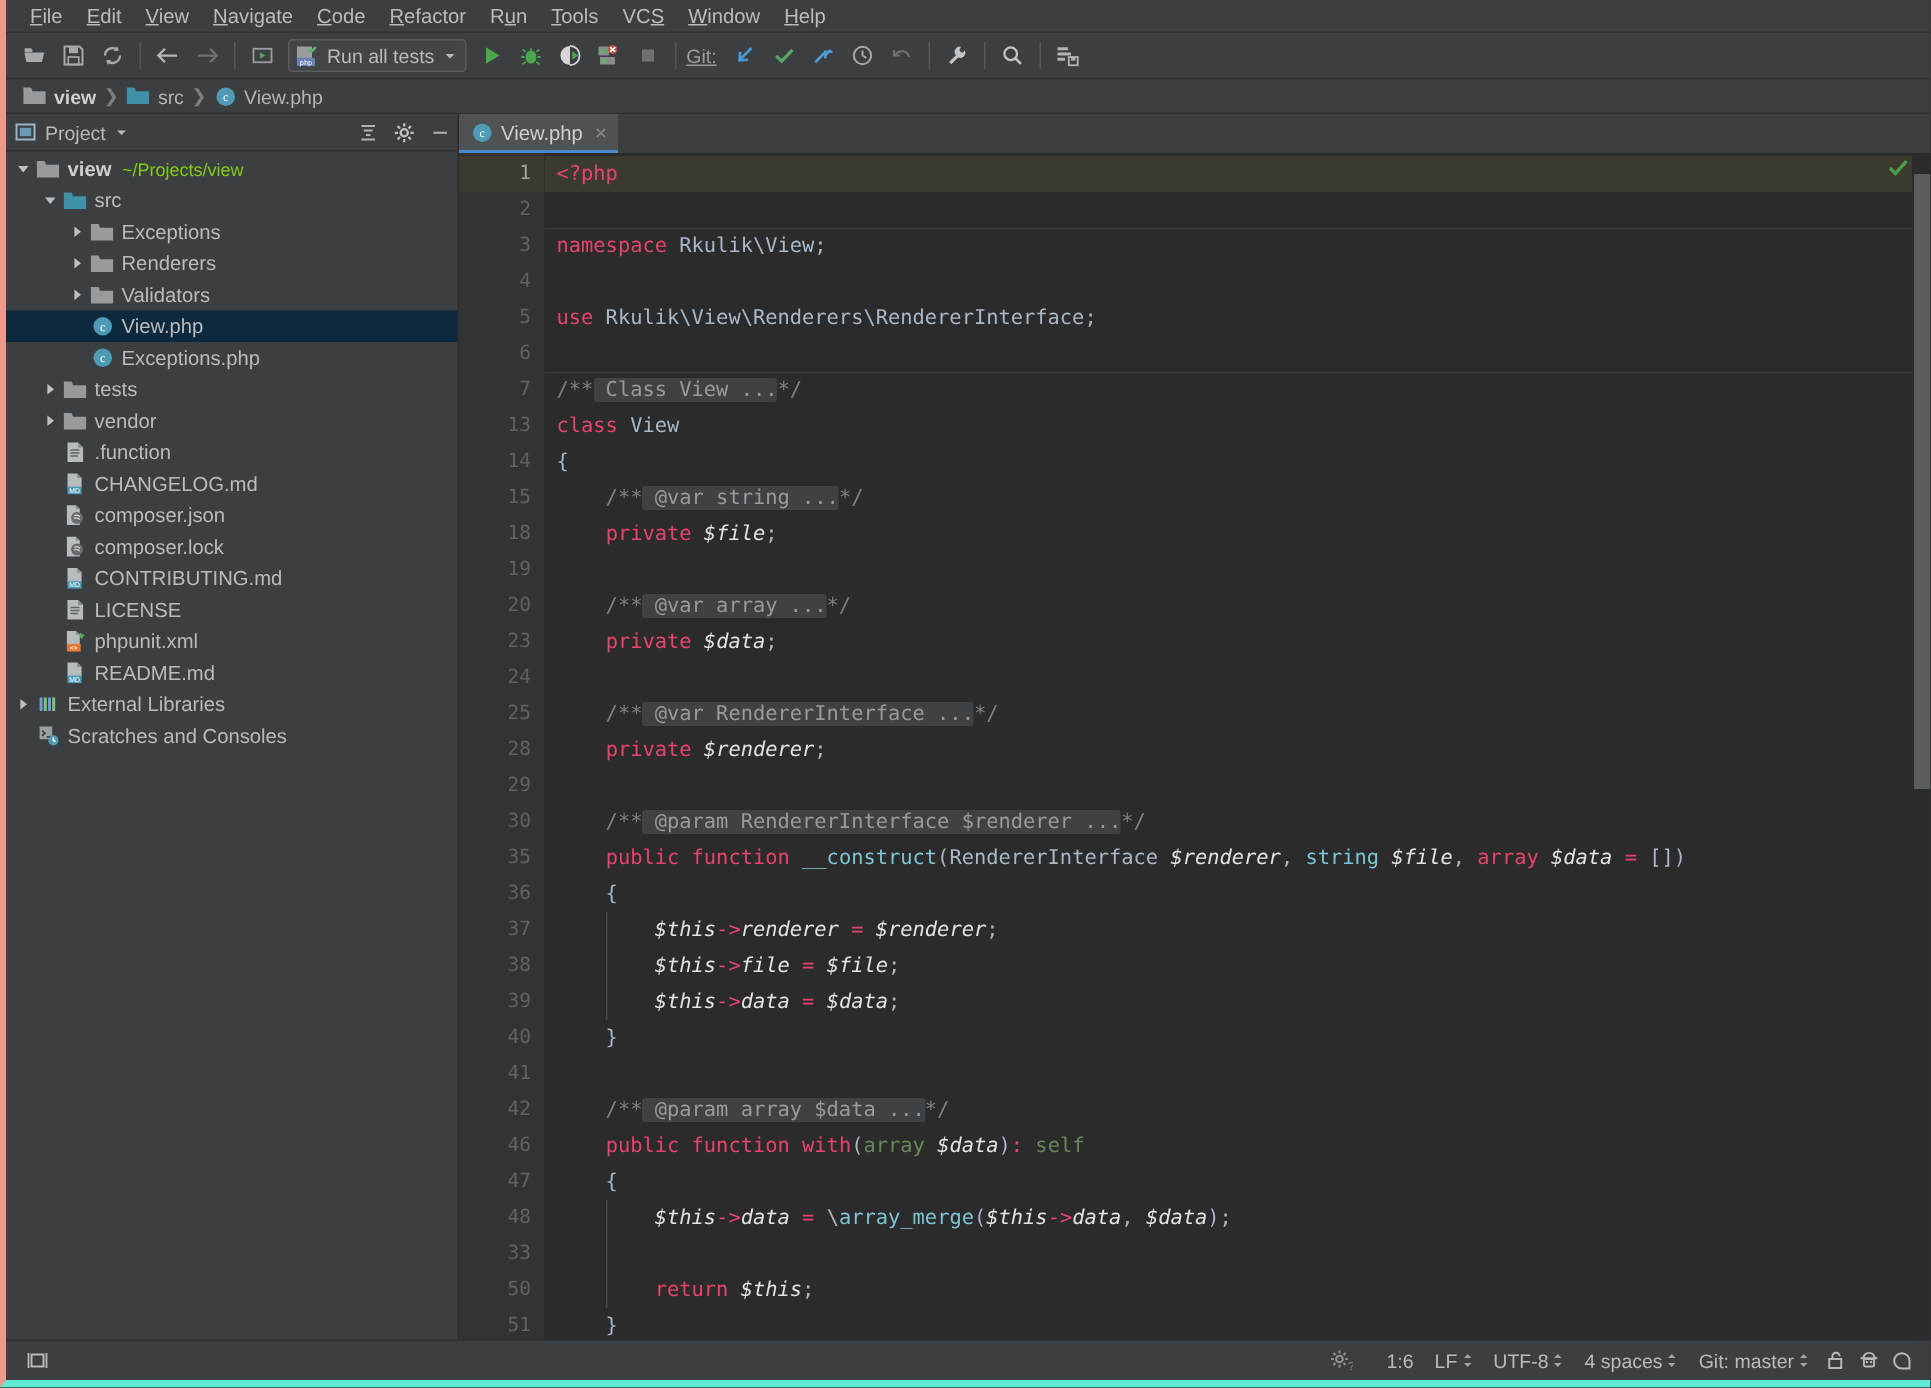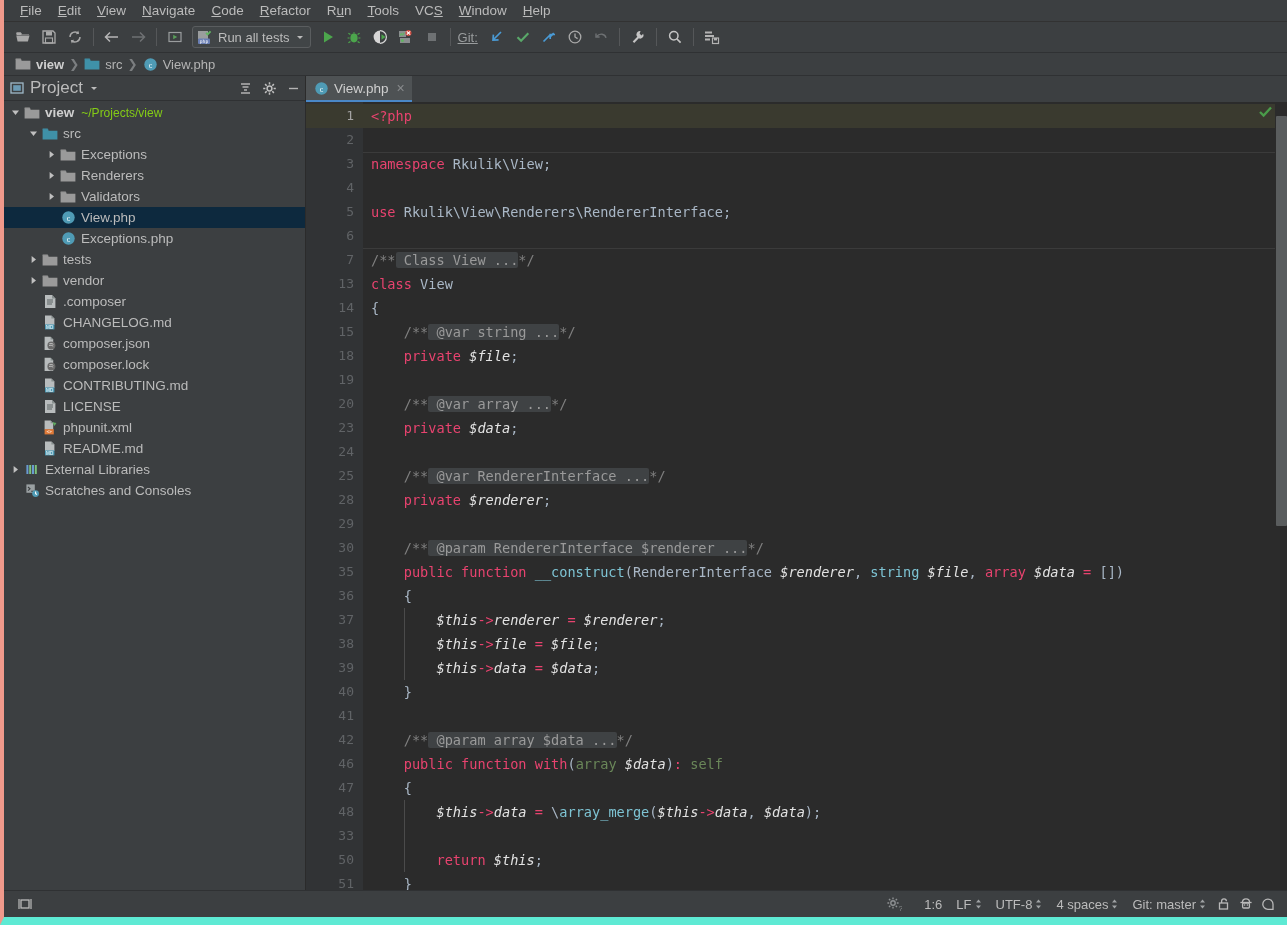"File" #app { border-bottom: 8px solid #5eead4 -> 5px solid #5eead4 }
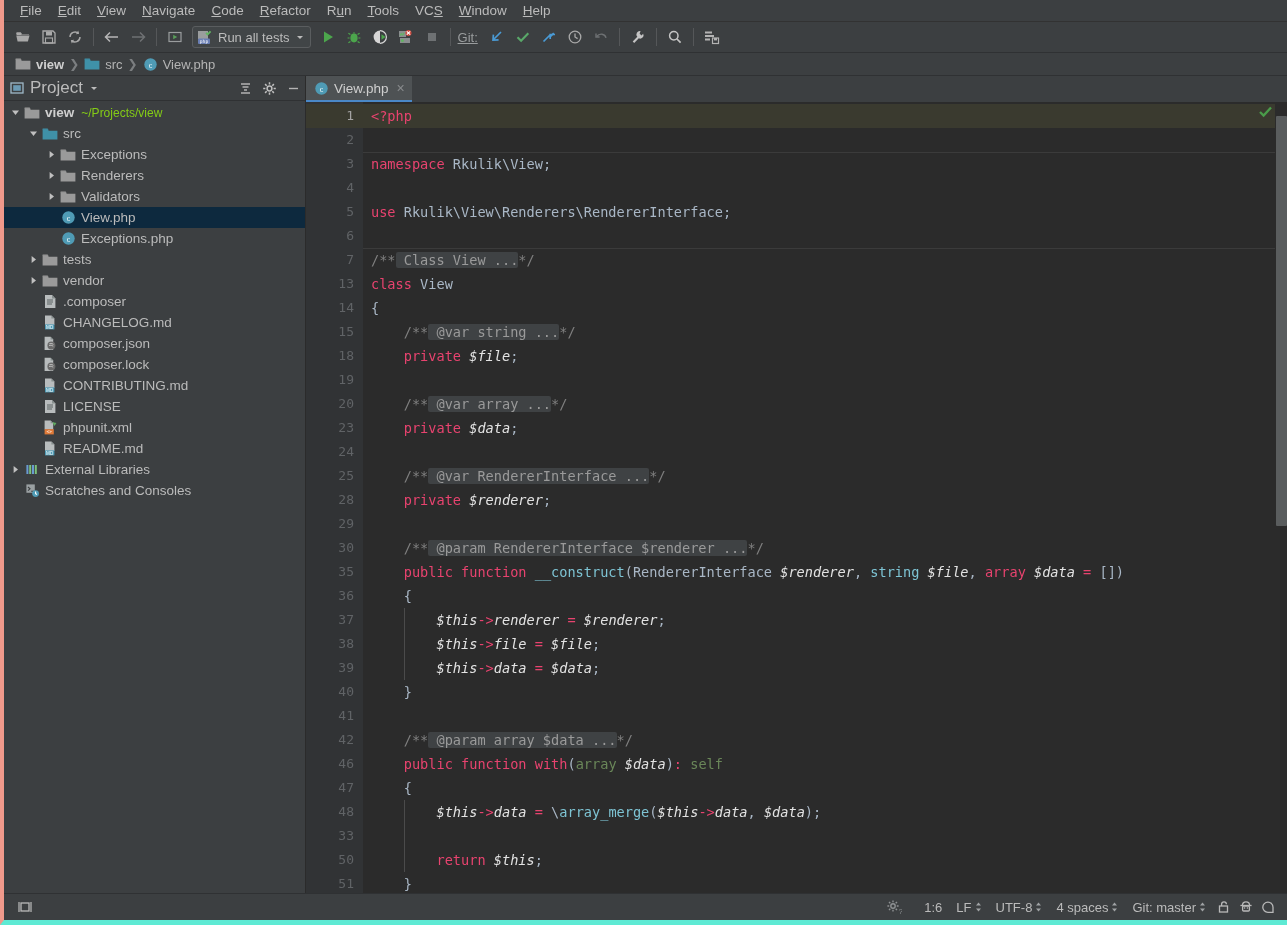"Project" .projhead .ptitle { font-size: 17px -> 13px }
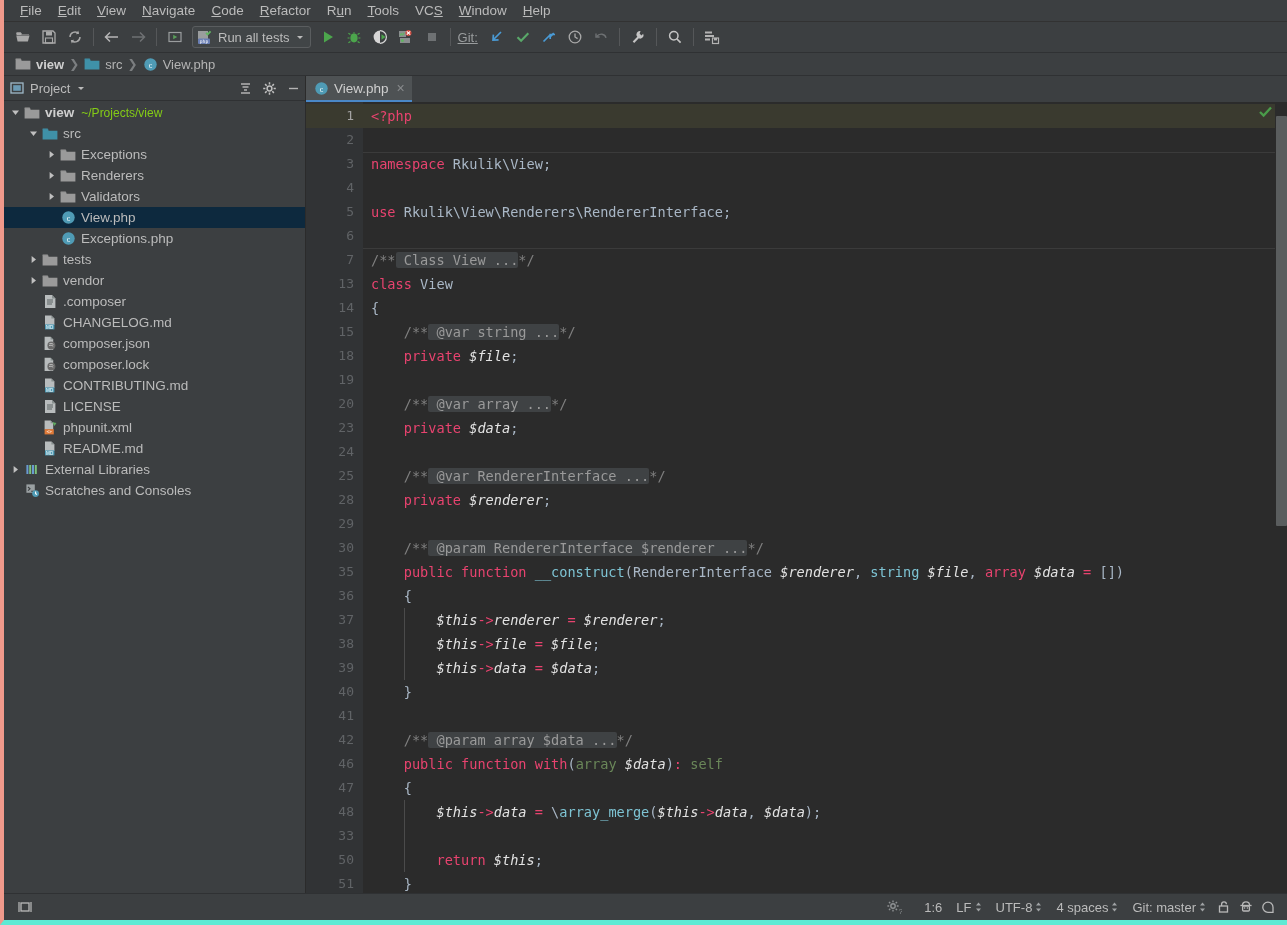".composer" span.tlabel { text: .composer -> .function }
